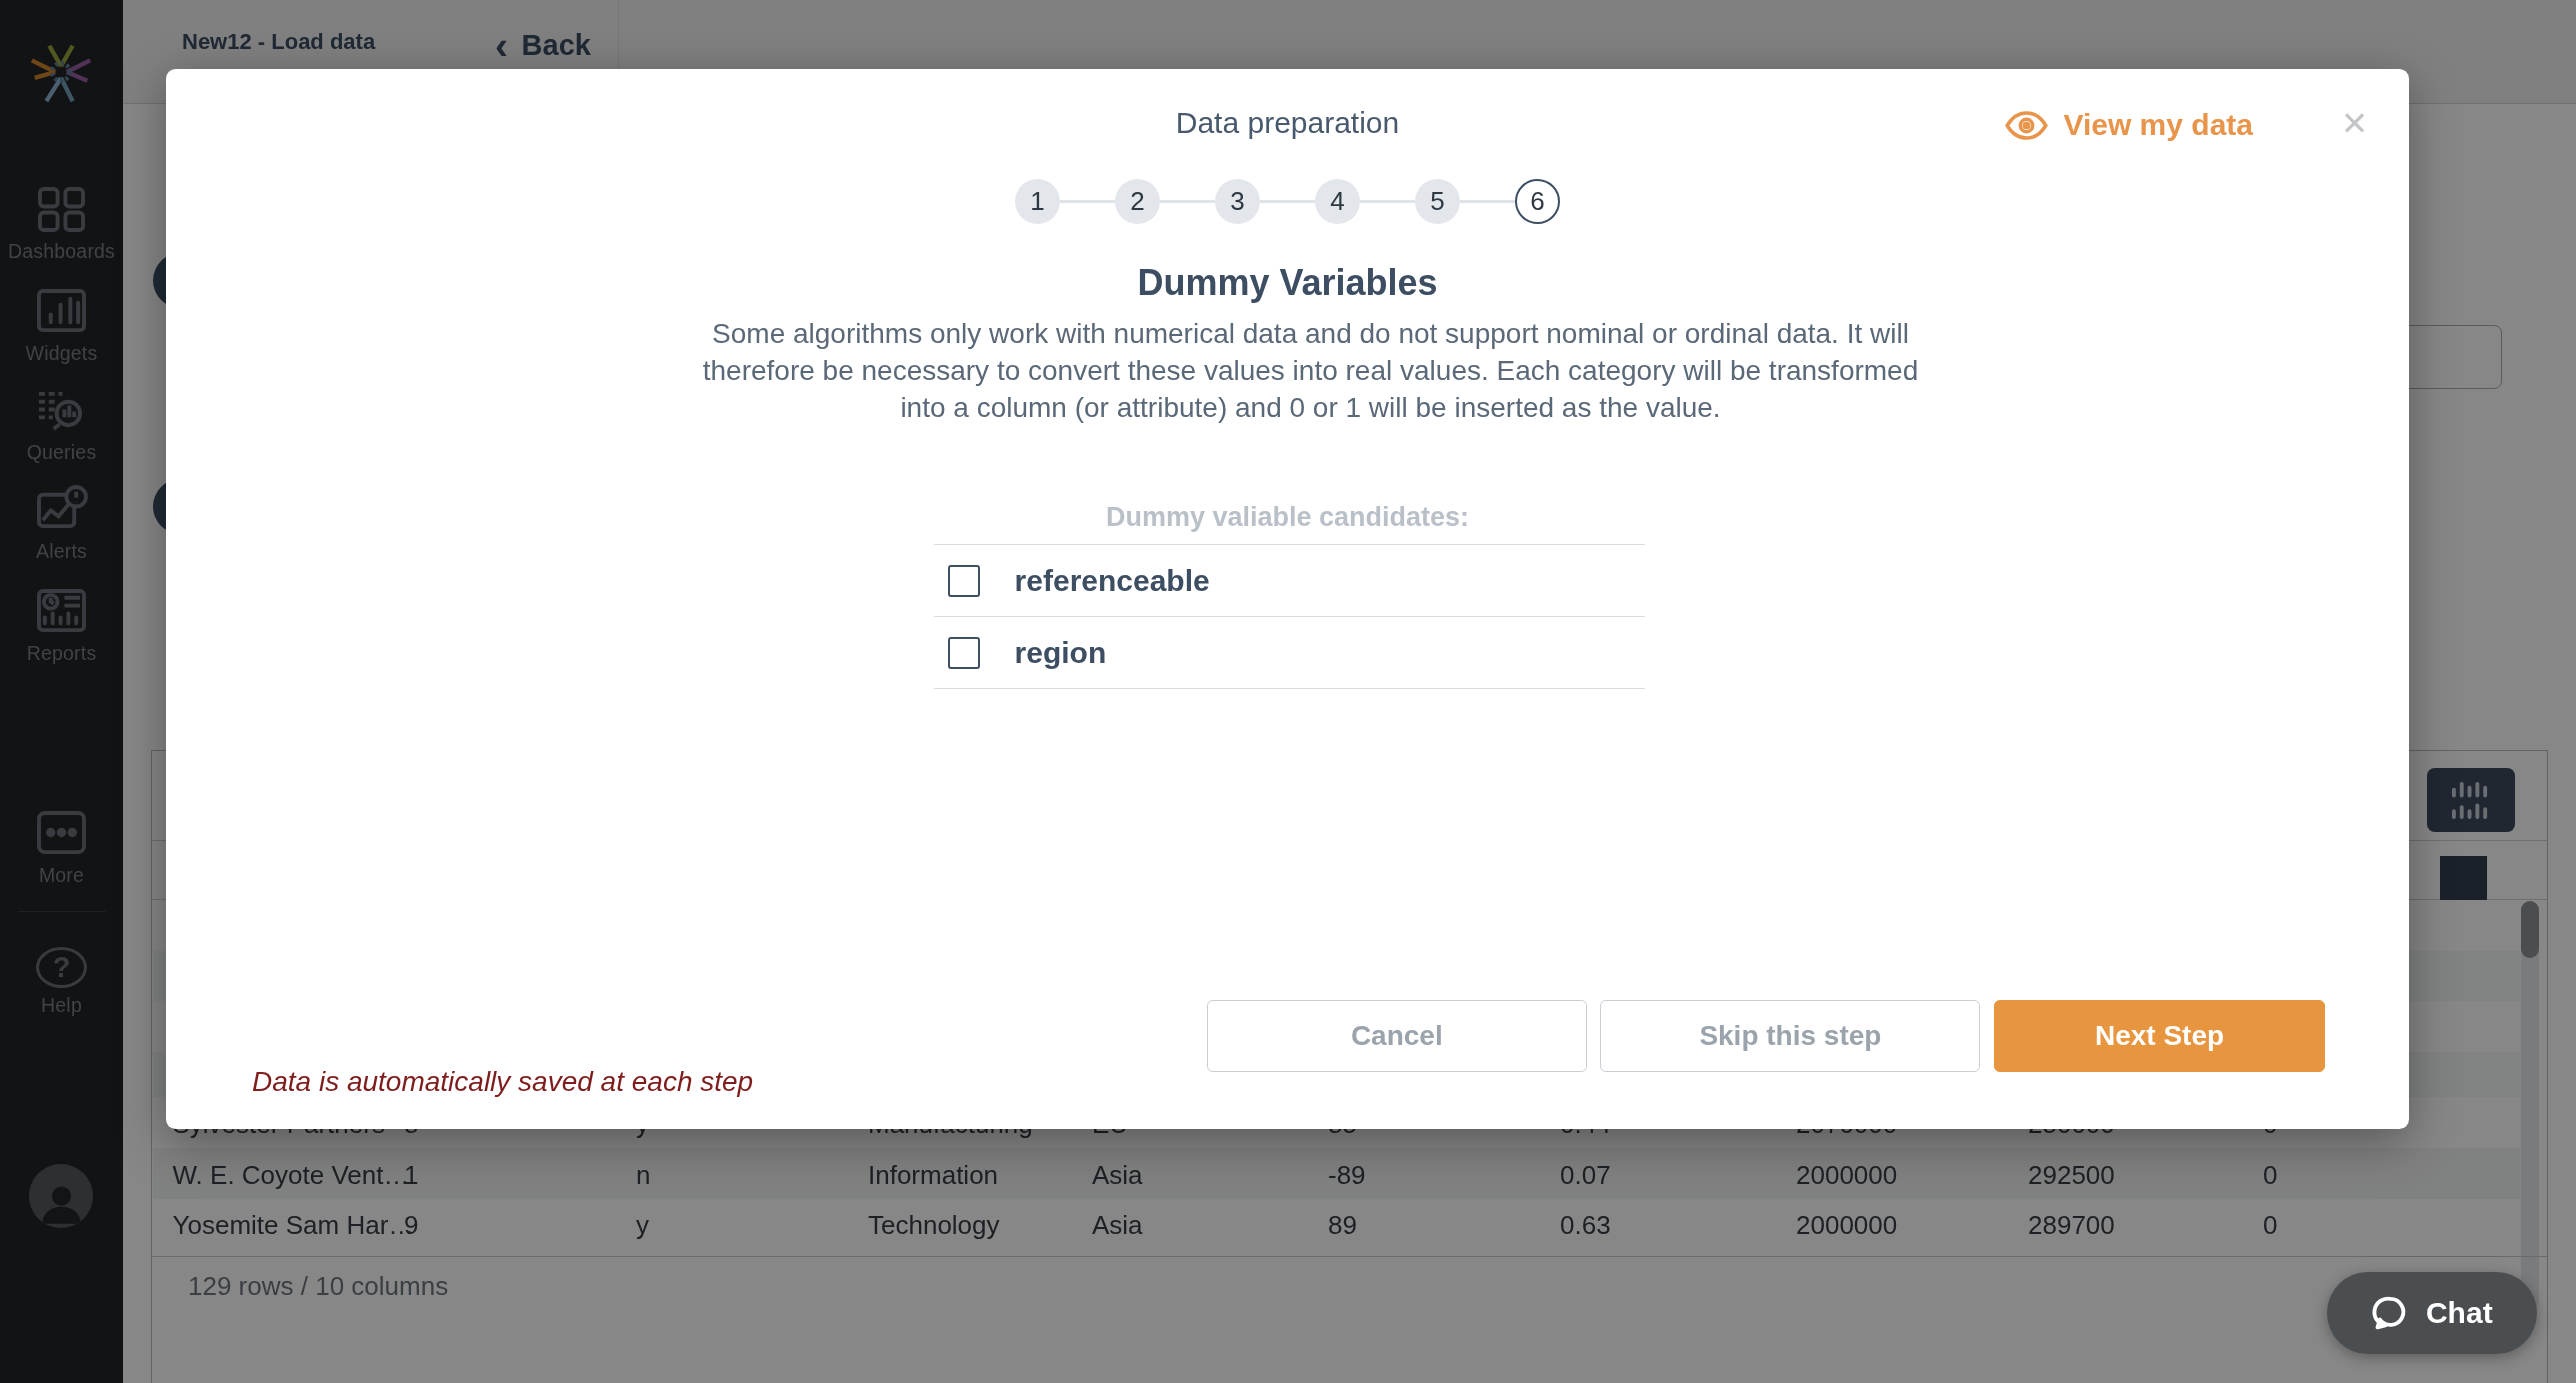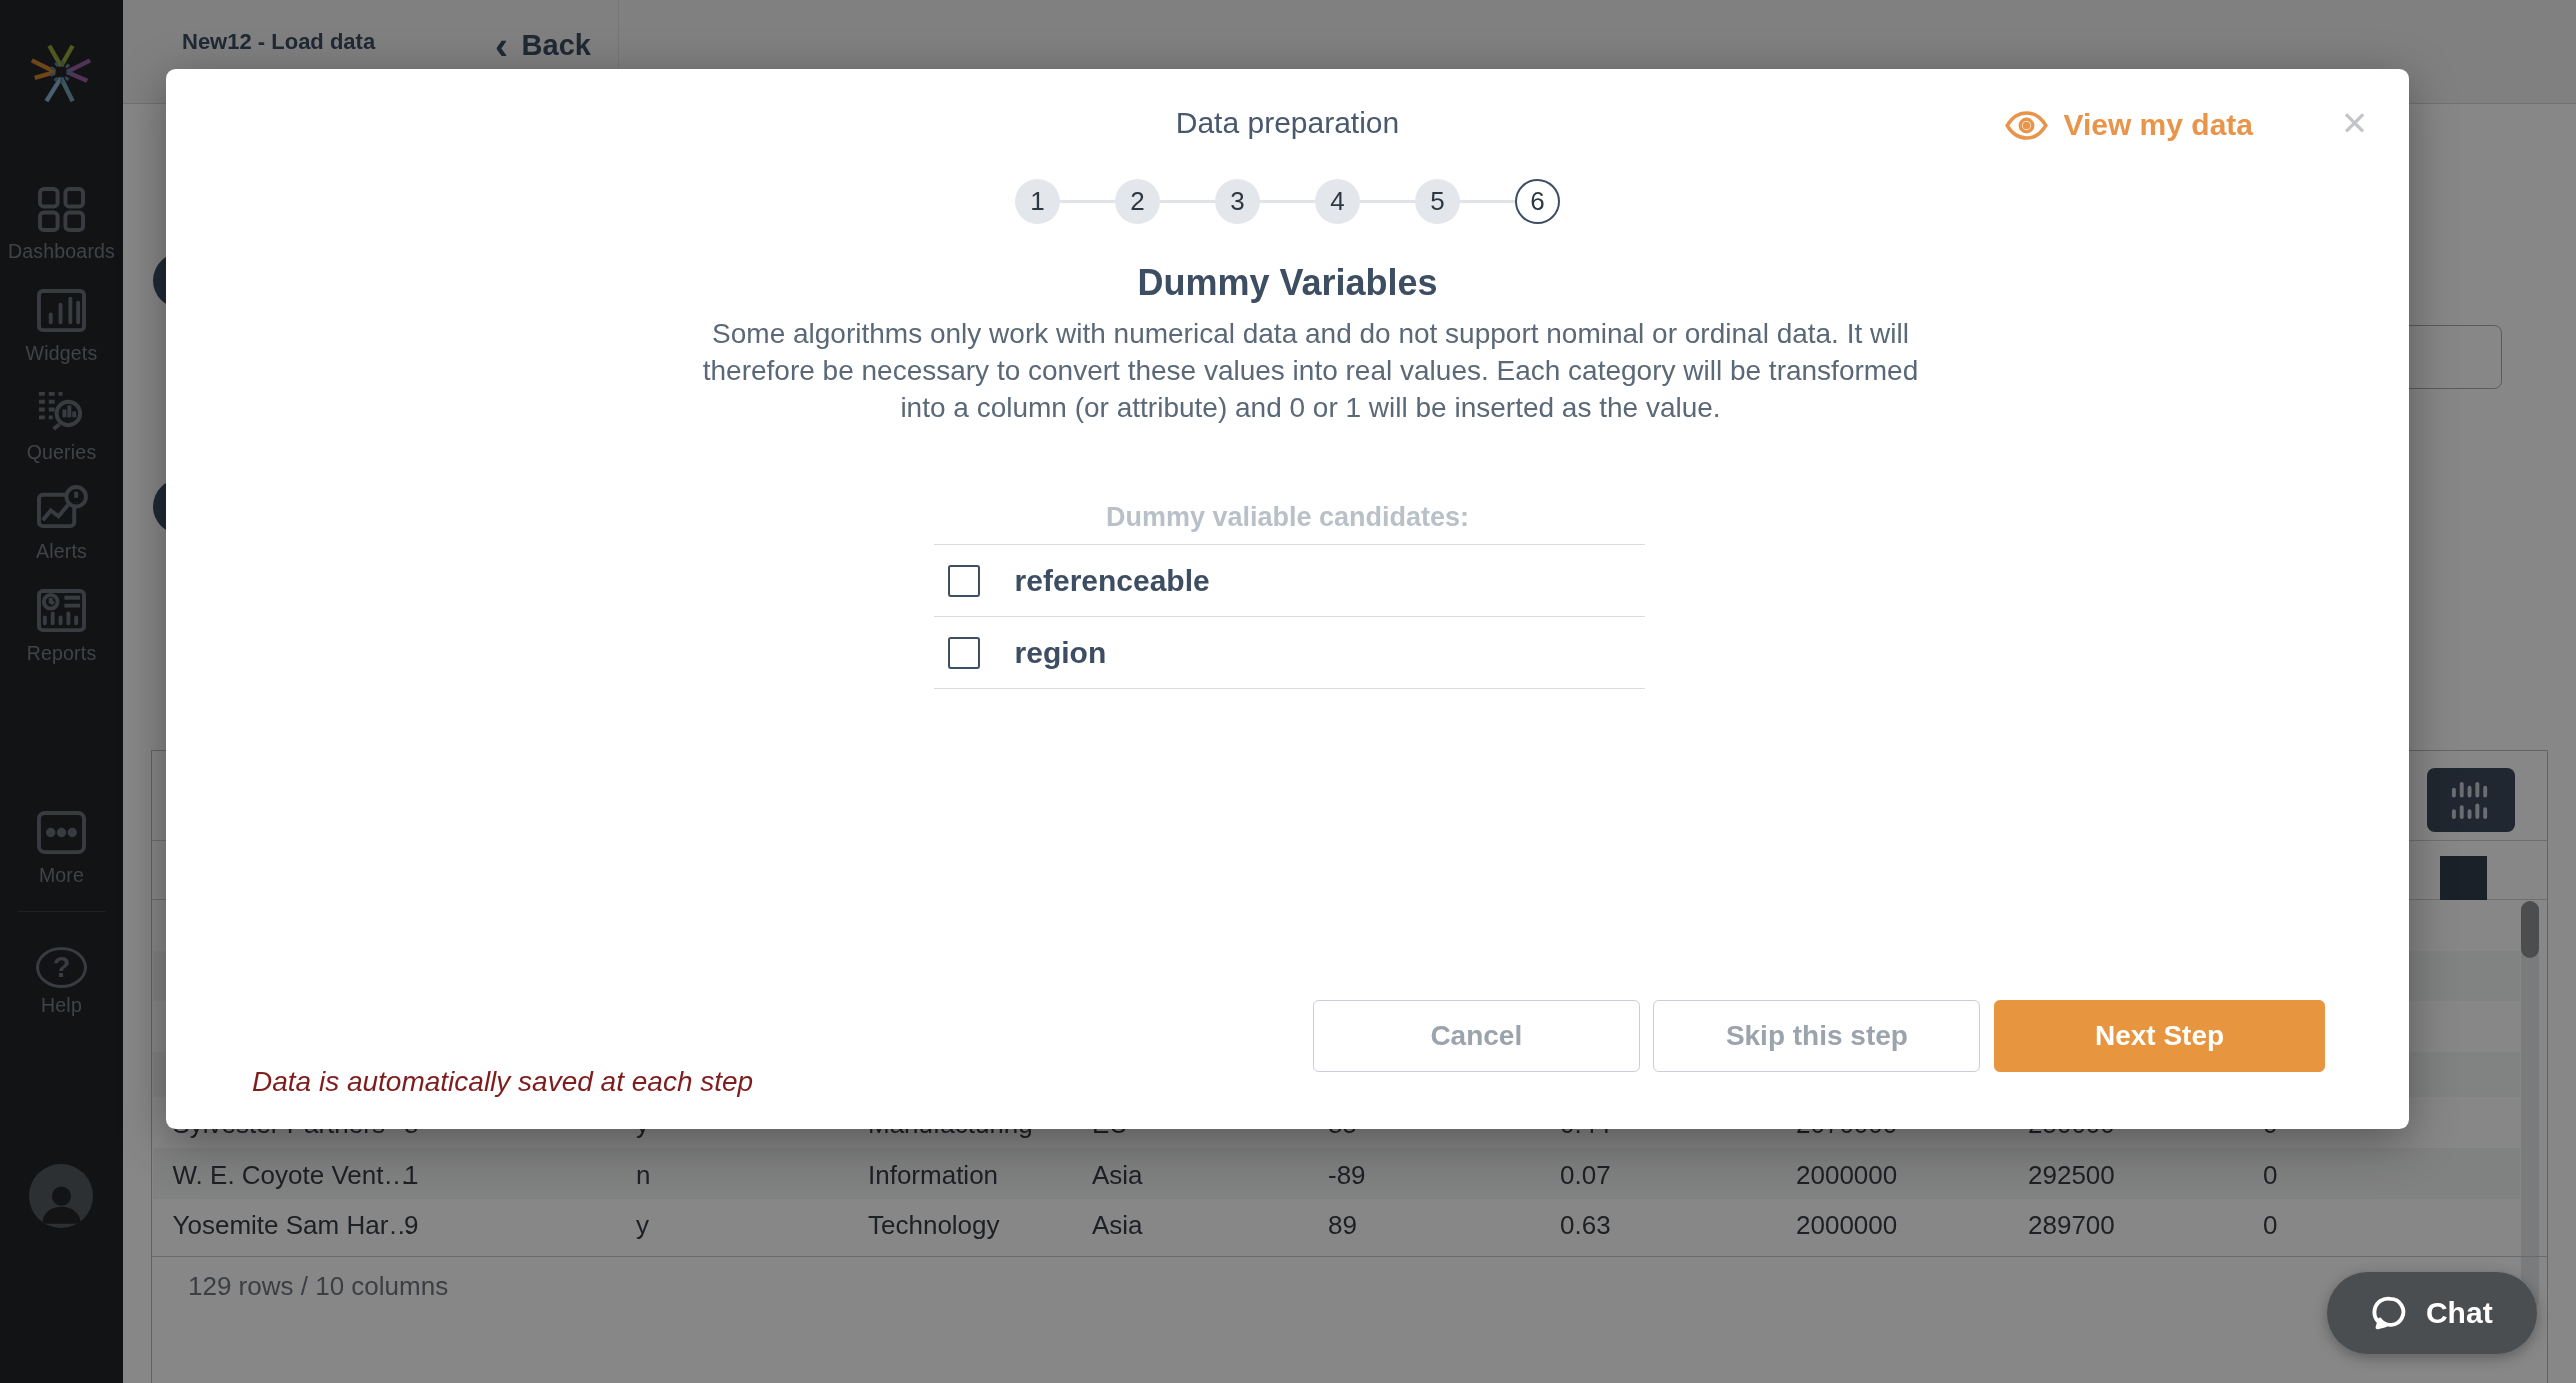"Cancel" .btn-ghost { width: 327px -> 380px }
